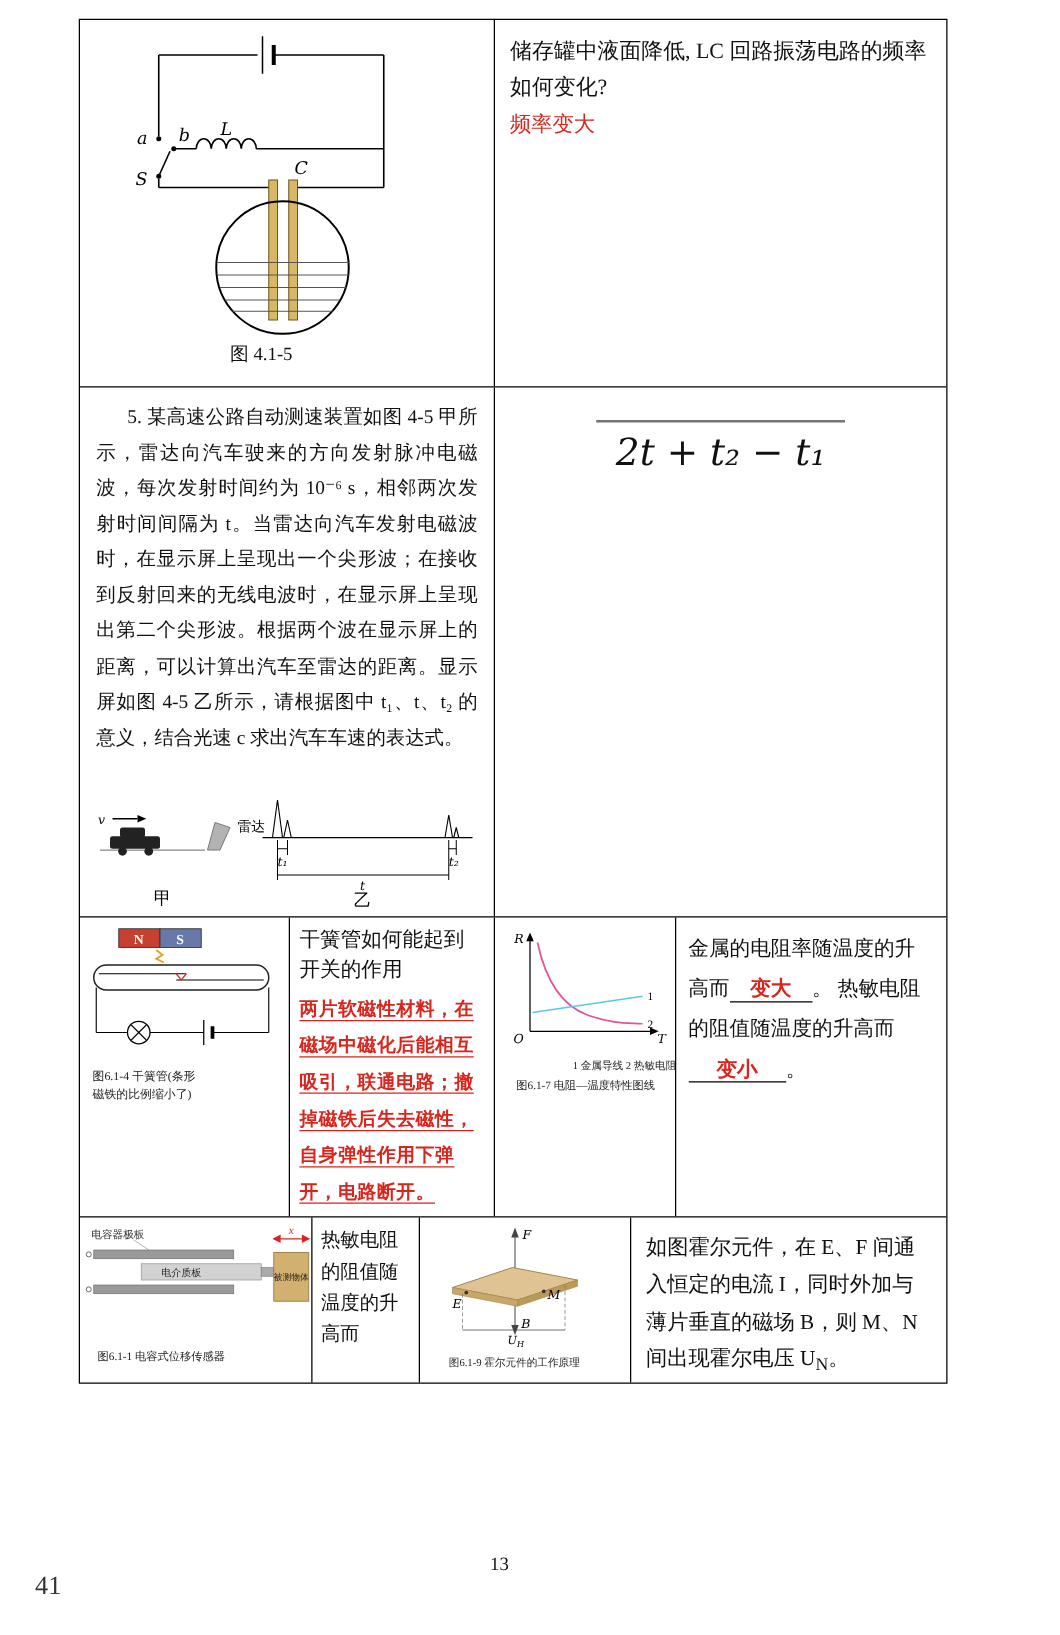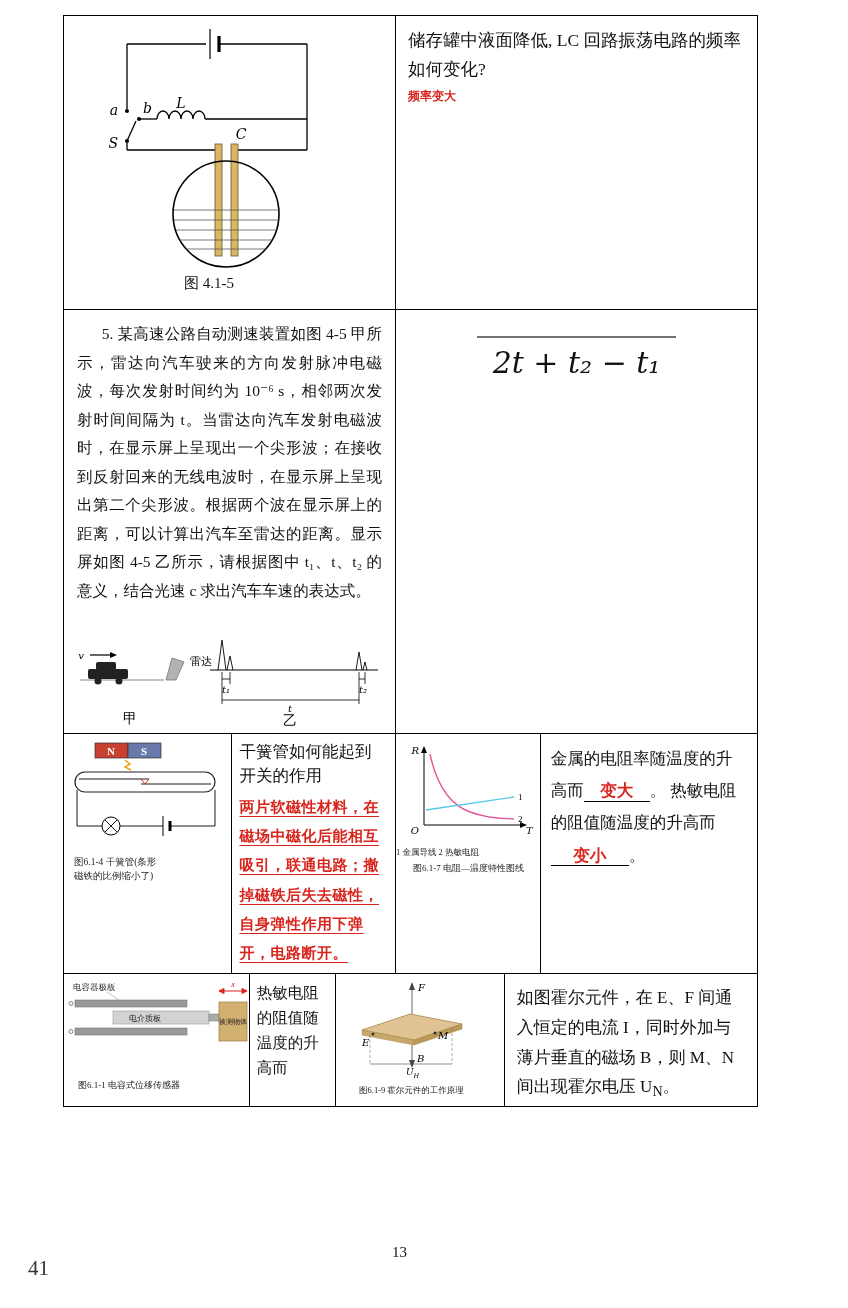"频率变大" .answer-line { font-size: 12px -> 17px; font-weight: bold -> normal }
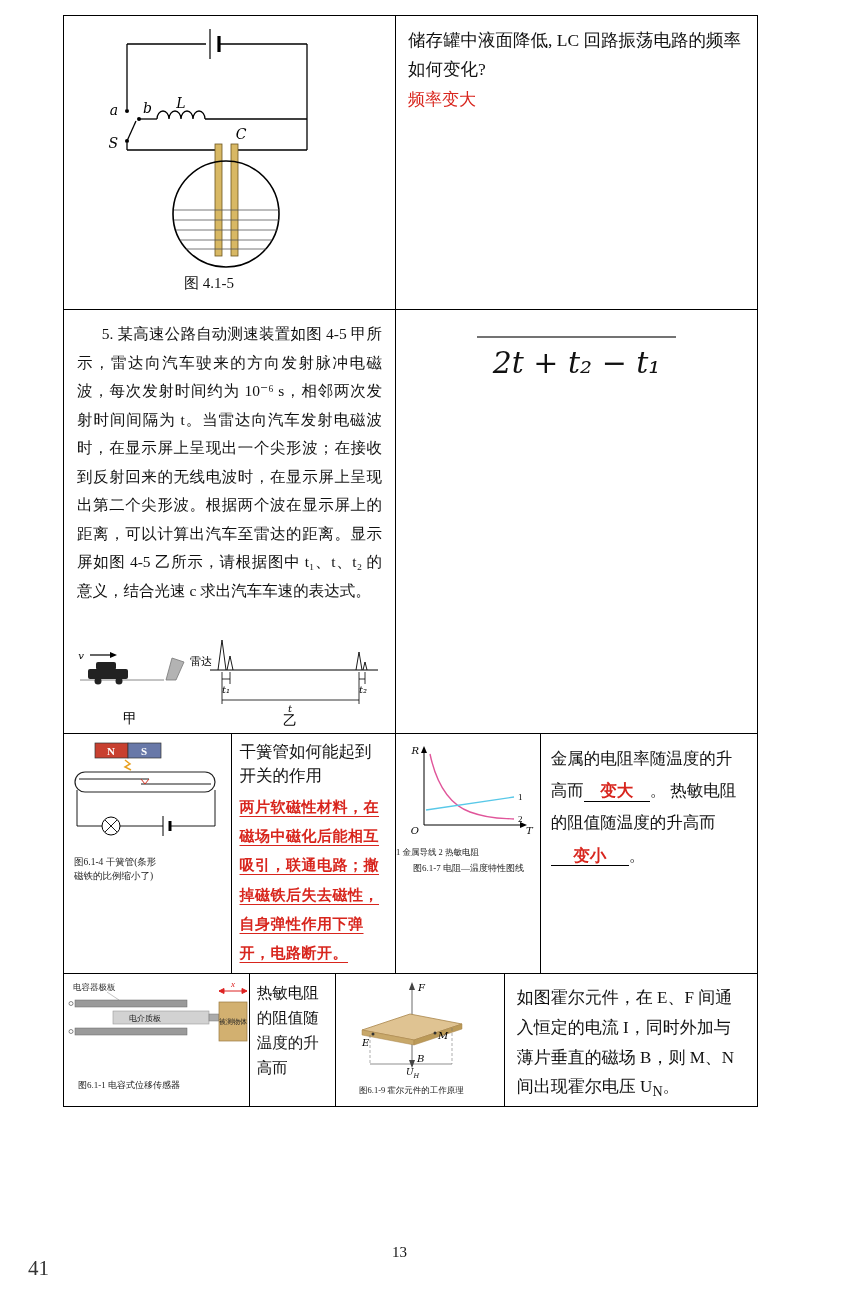"1 金属导线 2 热敏电阻" div.small-caption { text-align: left -> right }
